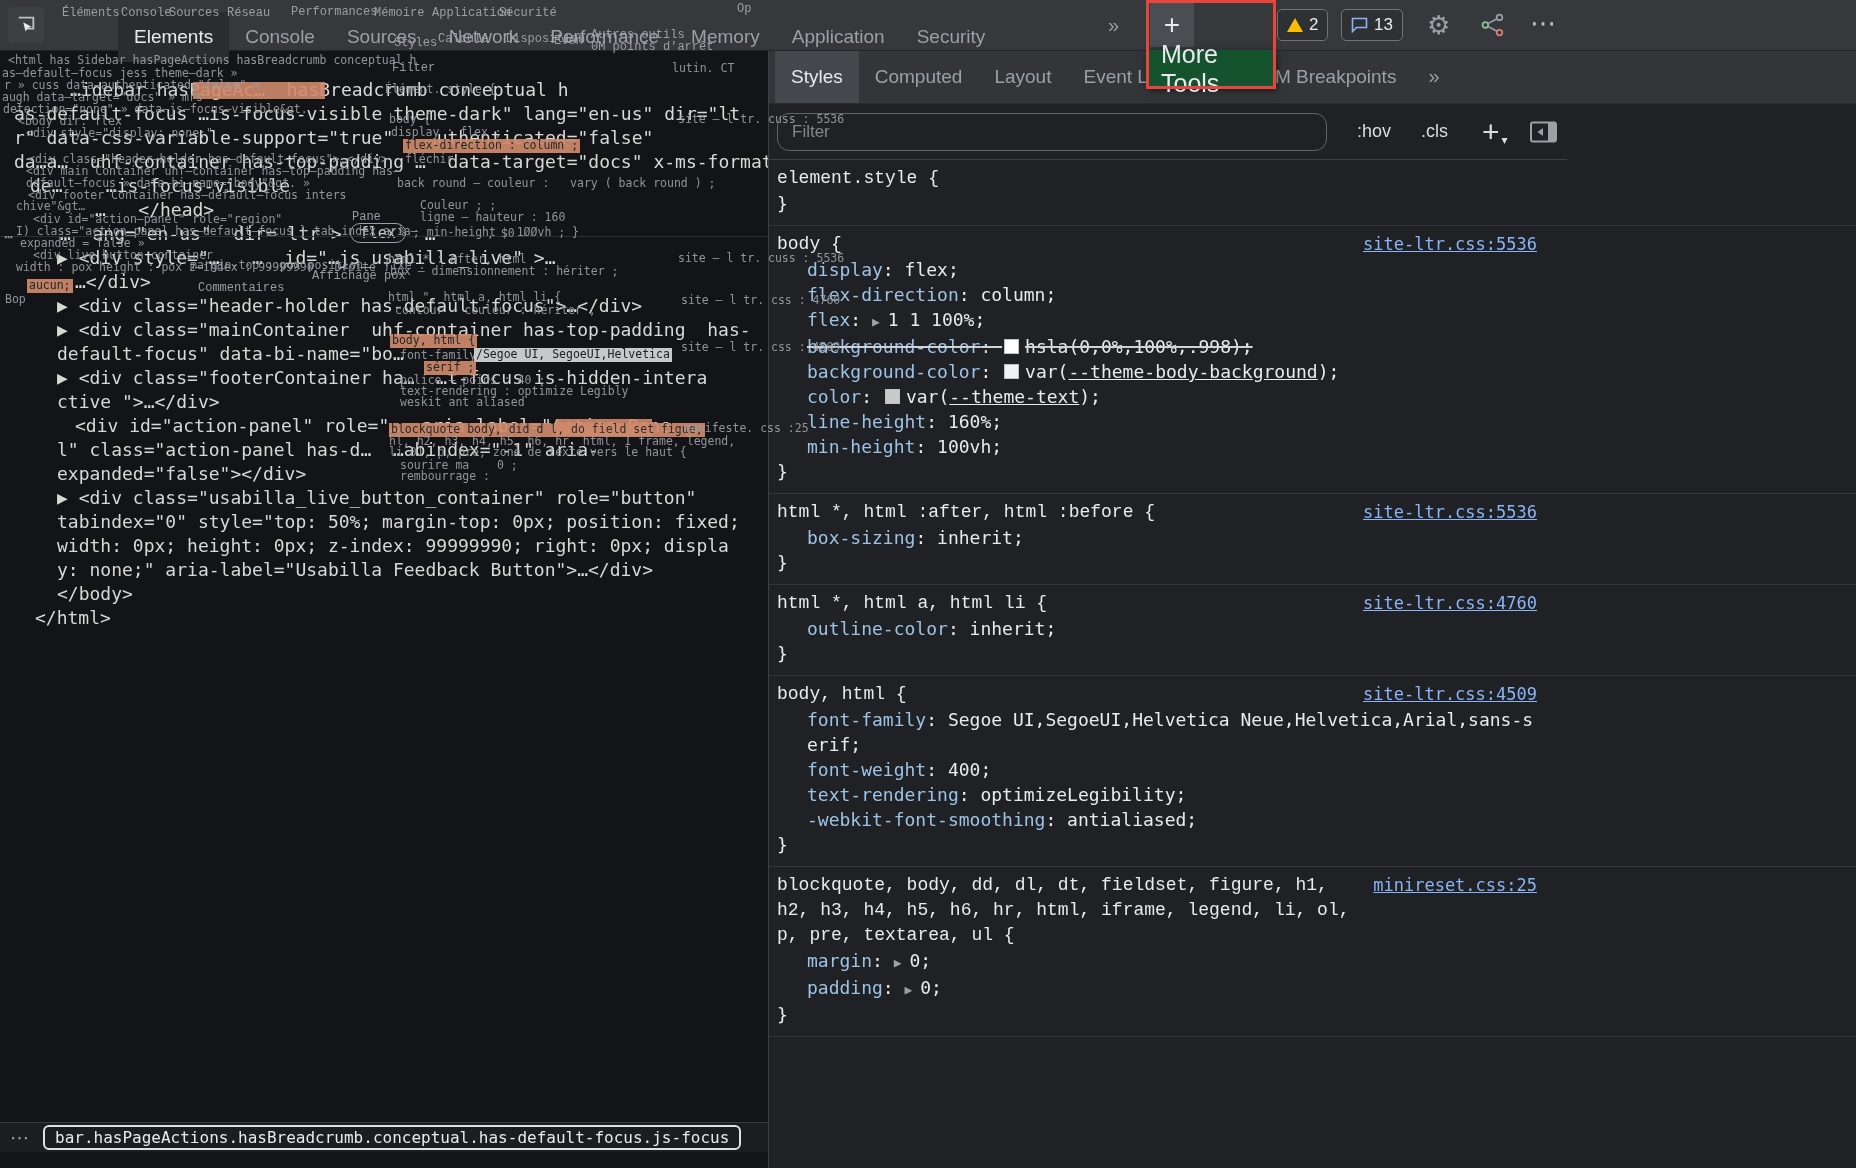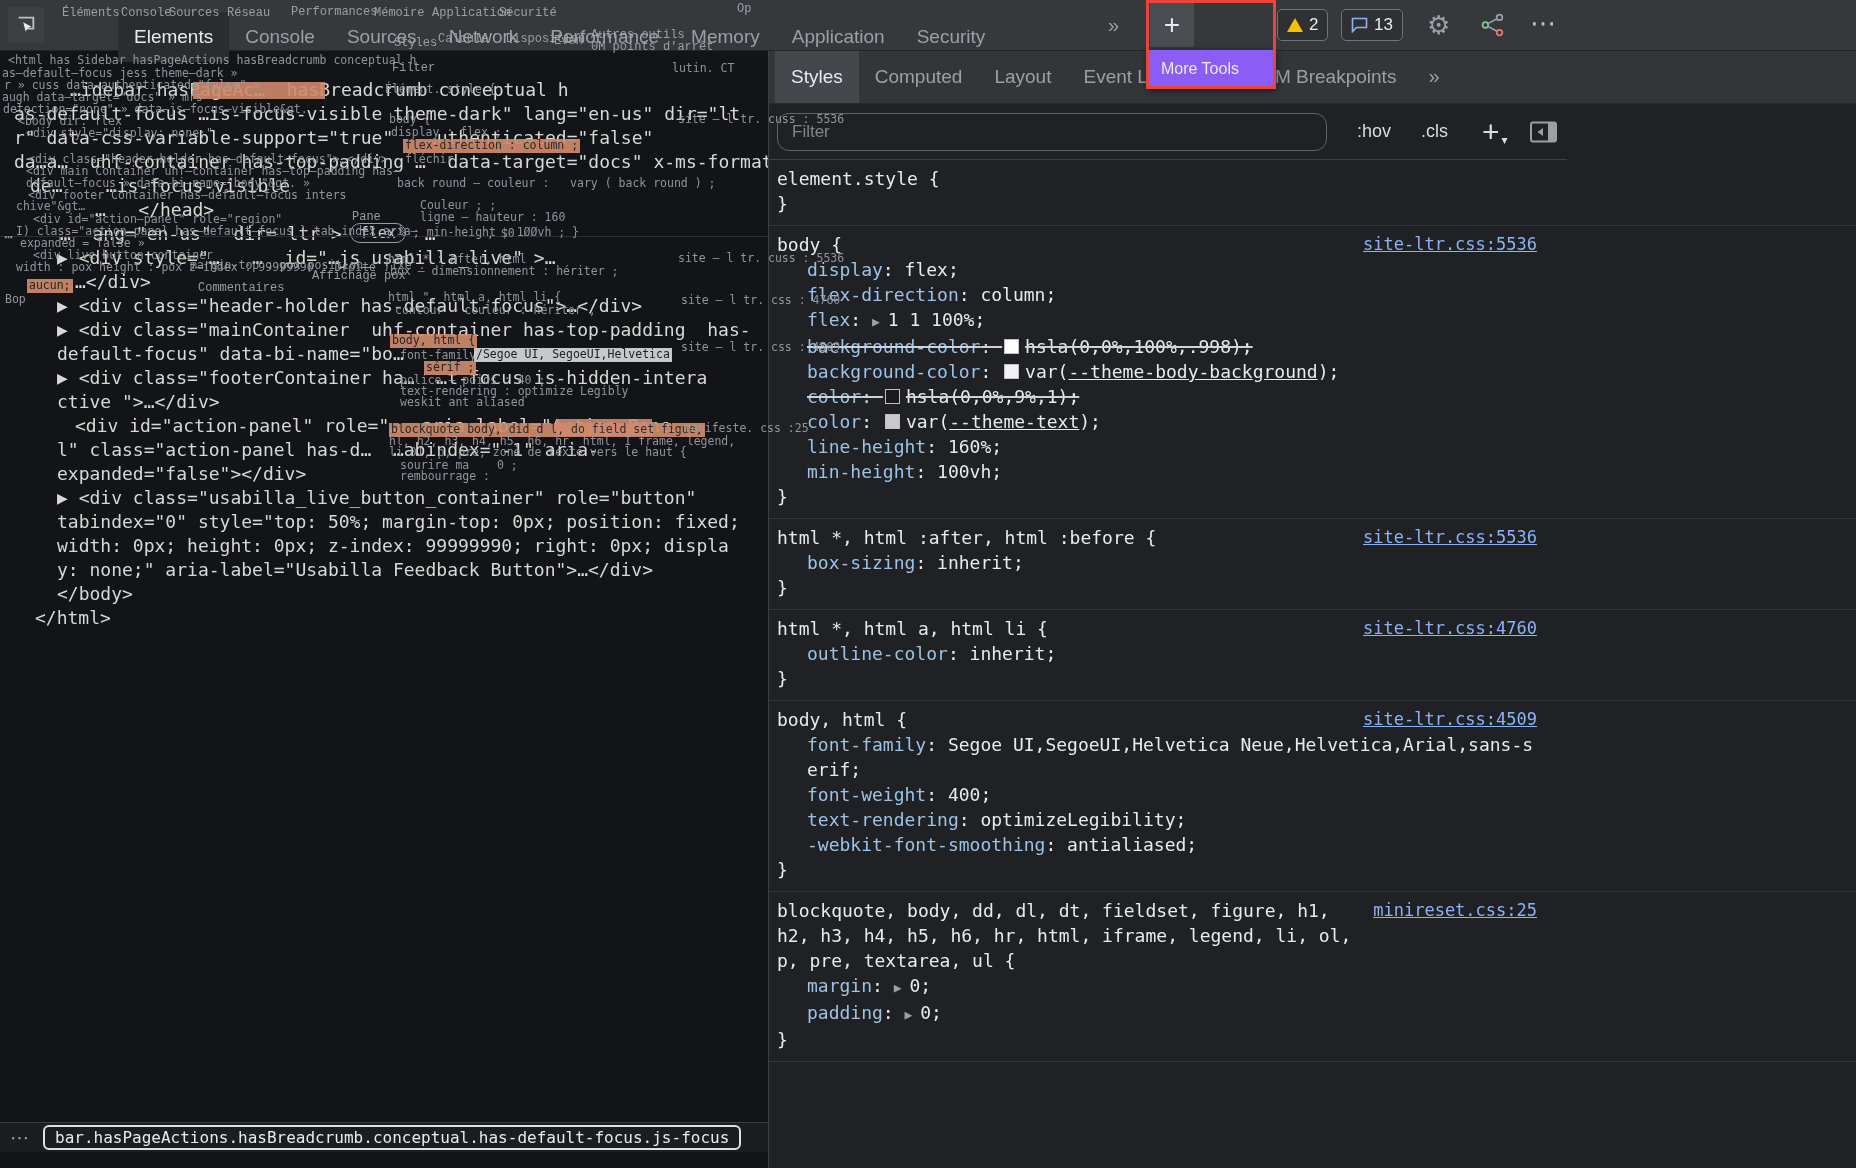"More Tools" .popup { background: #8b5cf6 -> #14532d; font-size: 16px -> 25px }
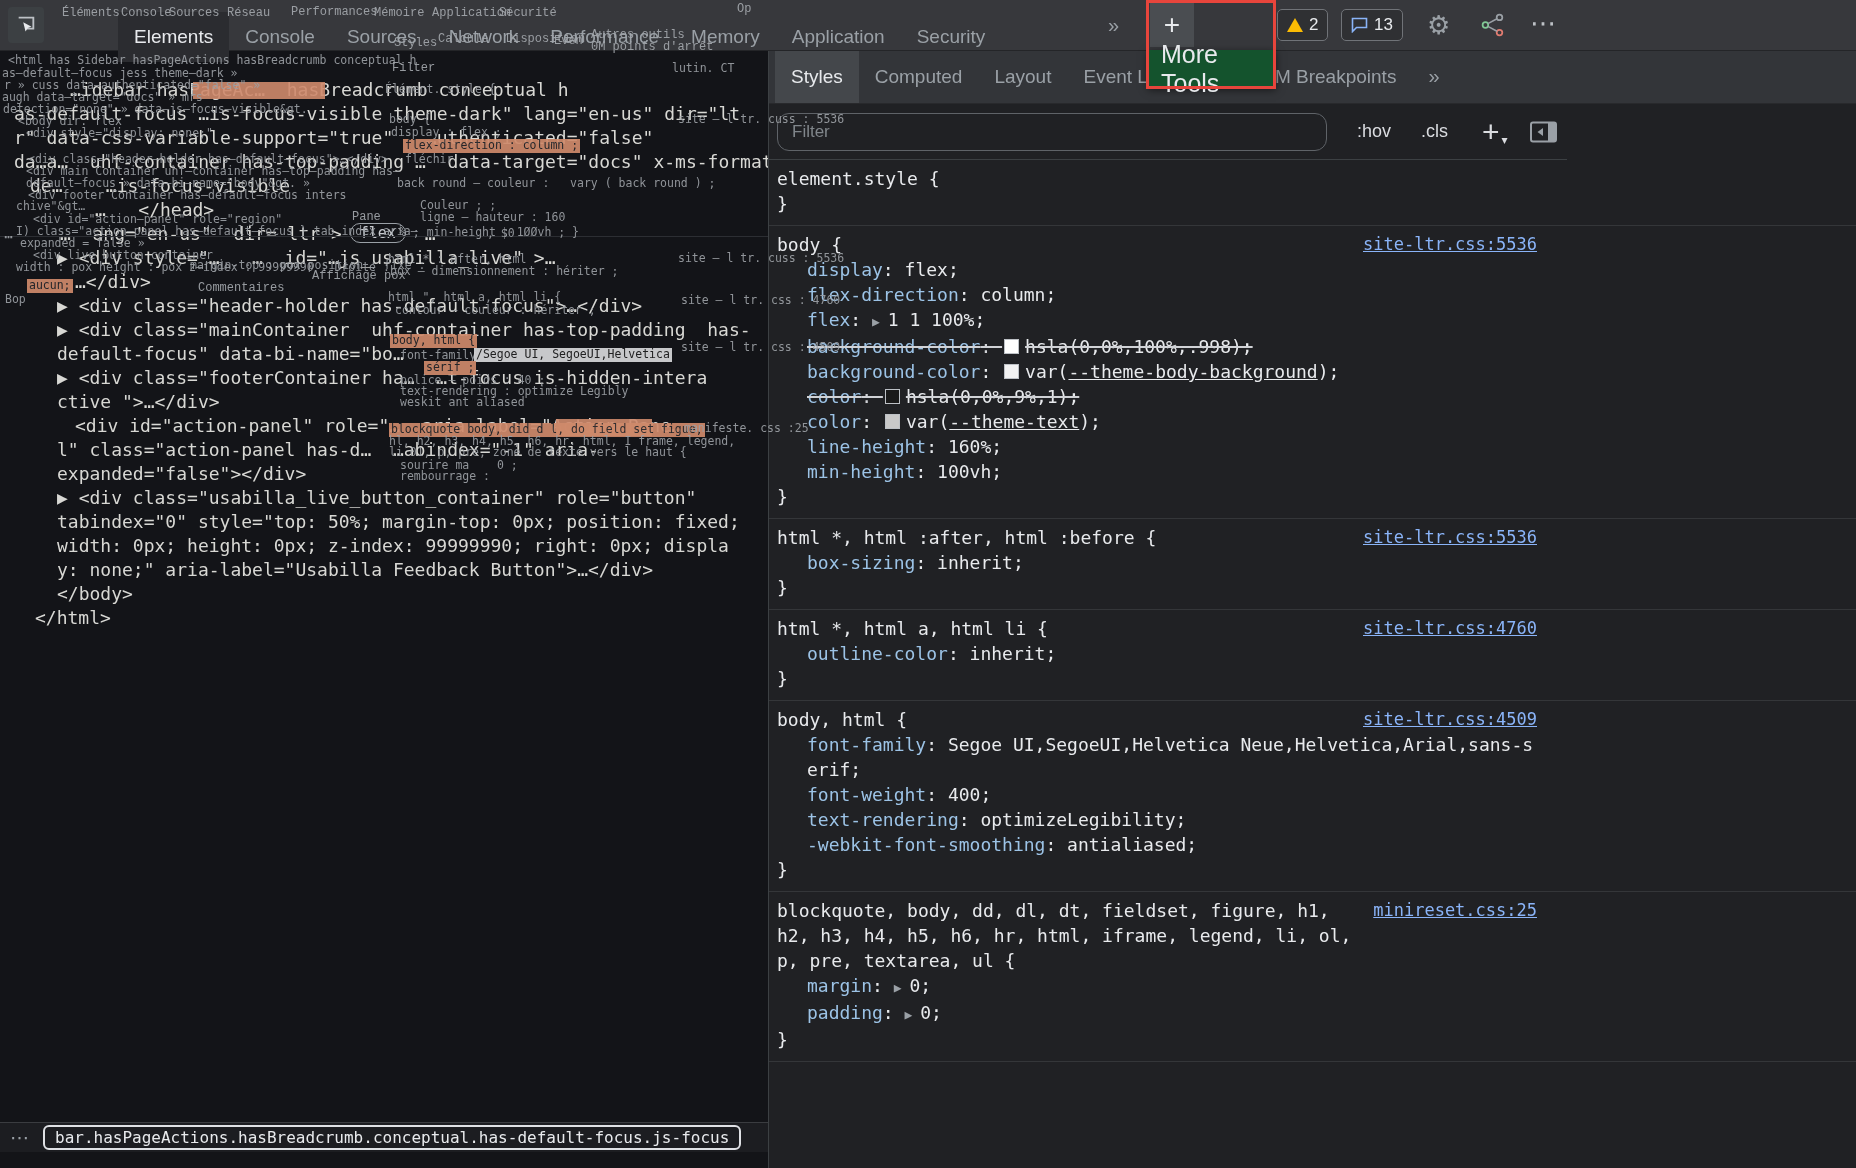"element.style {" .sel2 { font-family: none -> Liberation Mono, monospace }
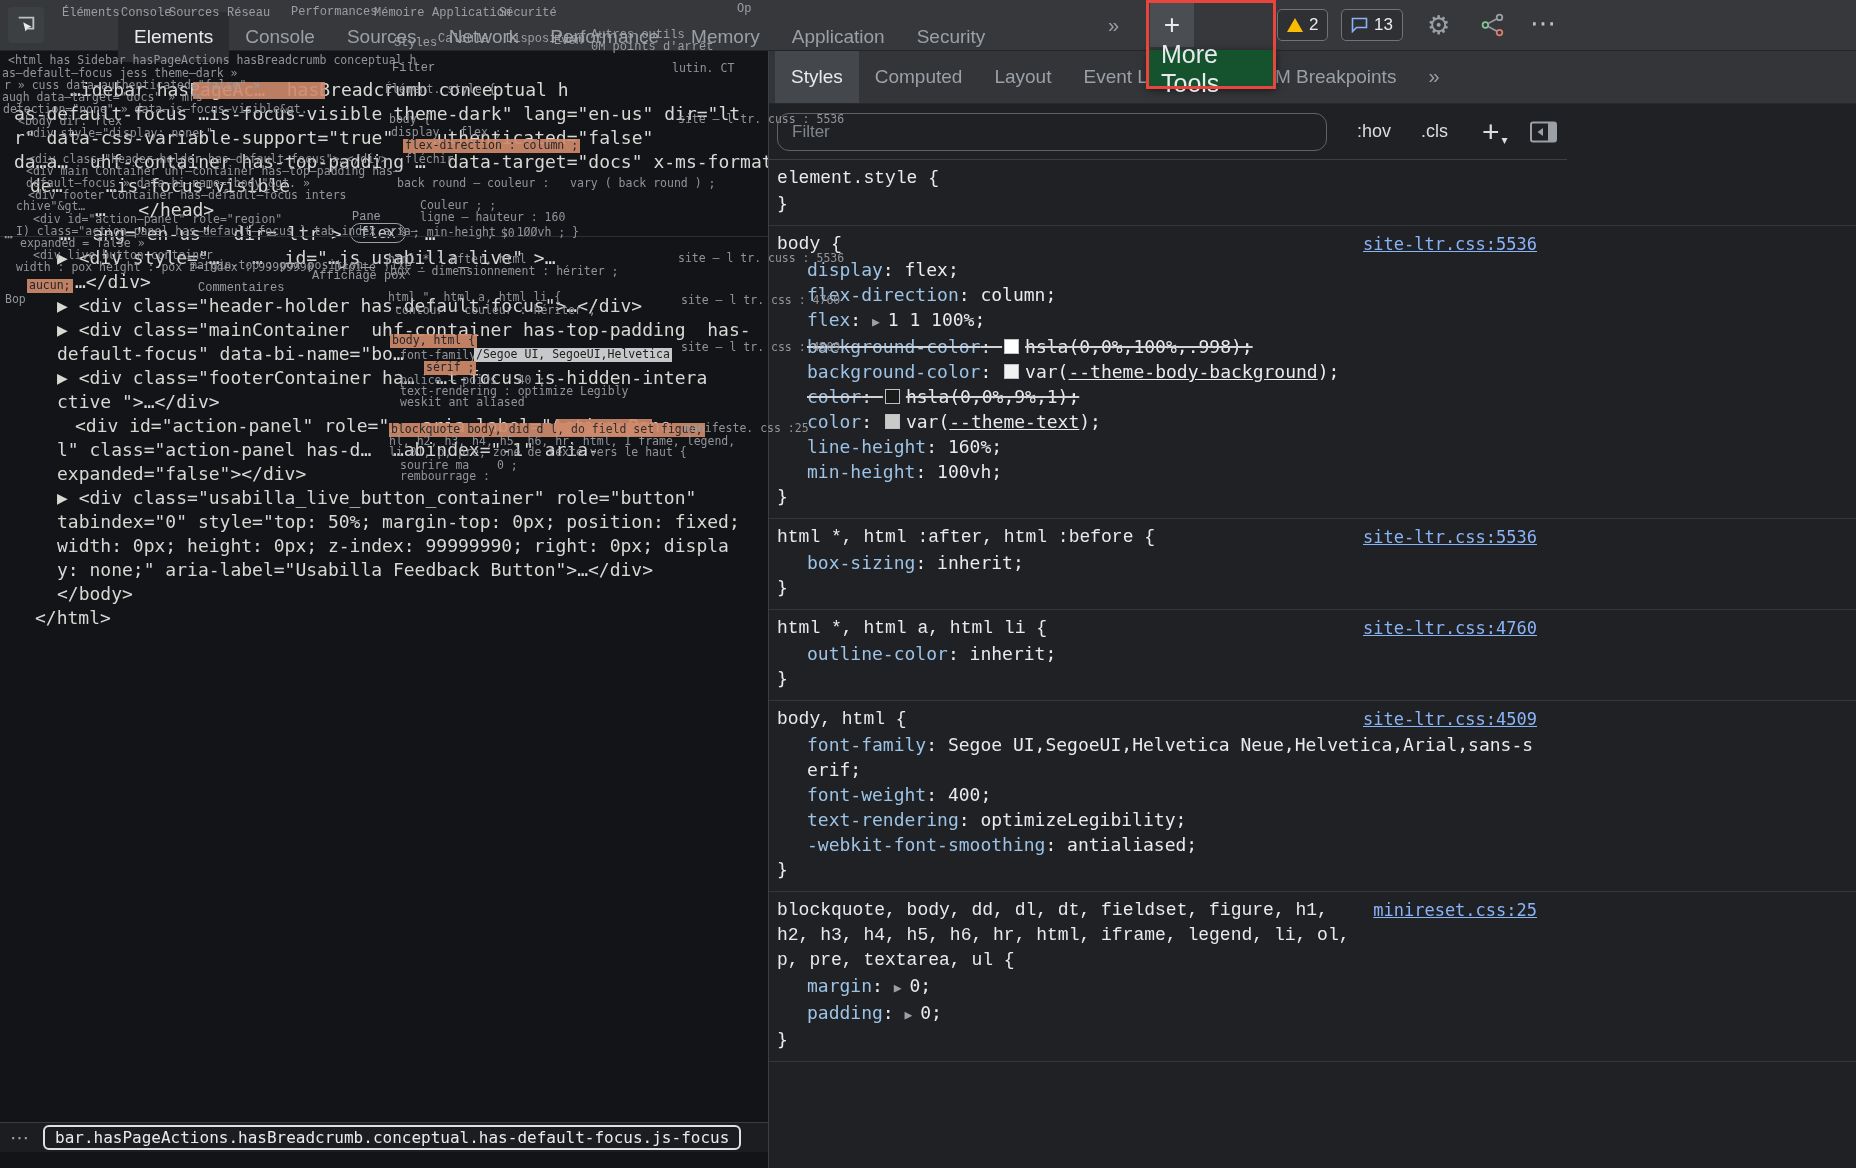"color: hsla(0,0%,9%,1);" div.pline { html: <div><span>color</span>: <span></span><span>hsla(0,0%,9%,1);</span></div> -> none }
